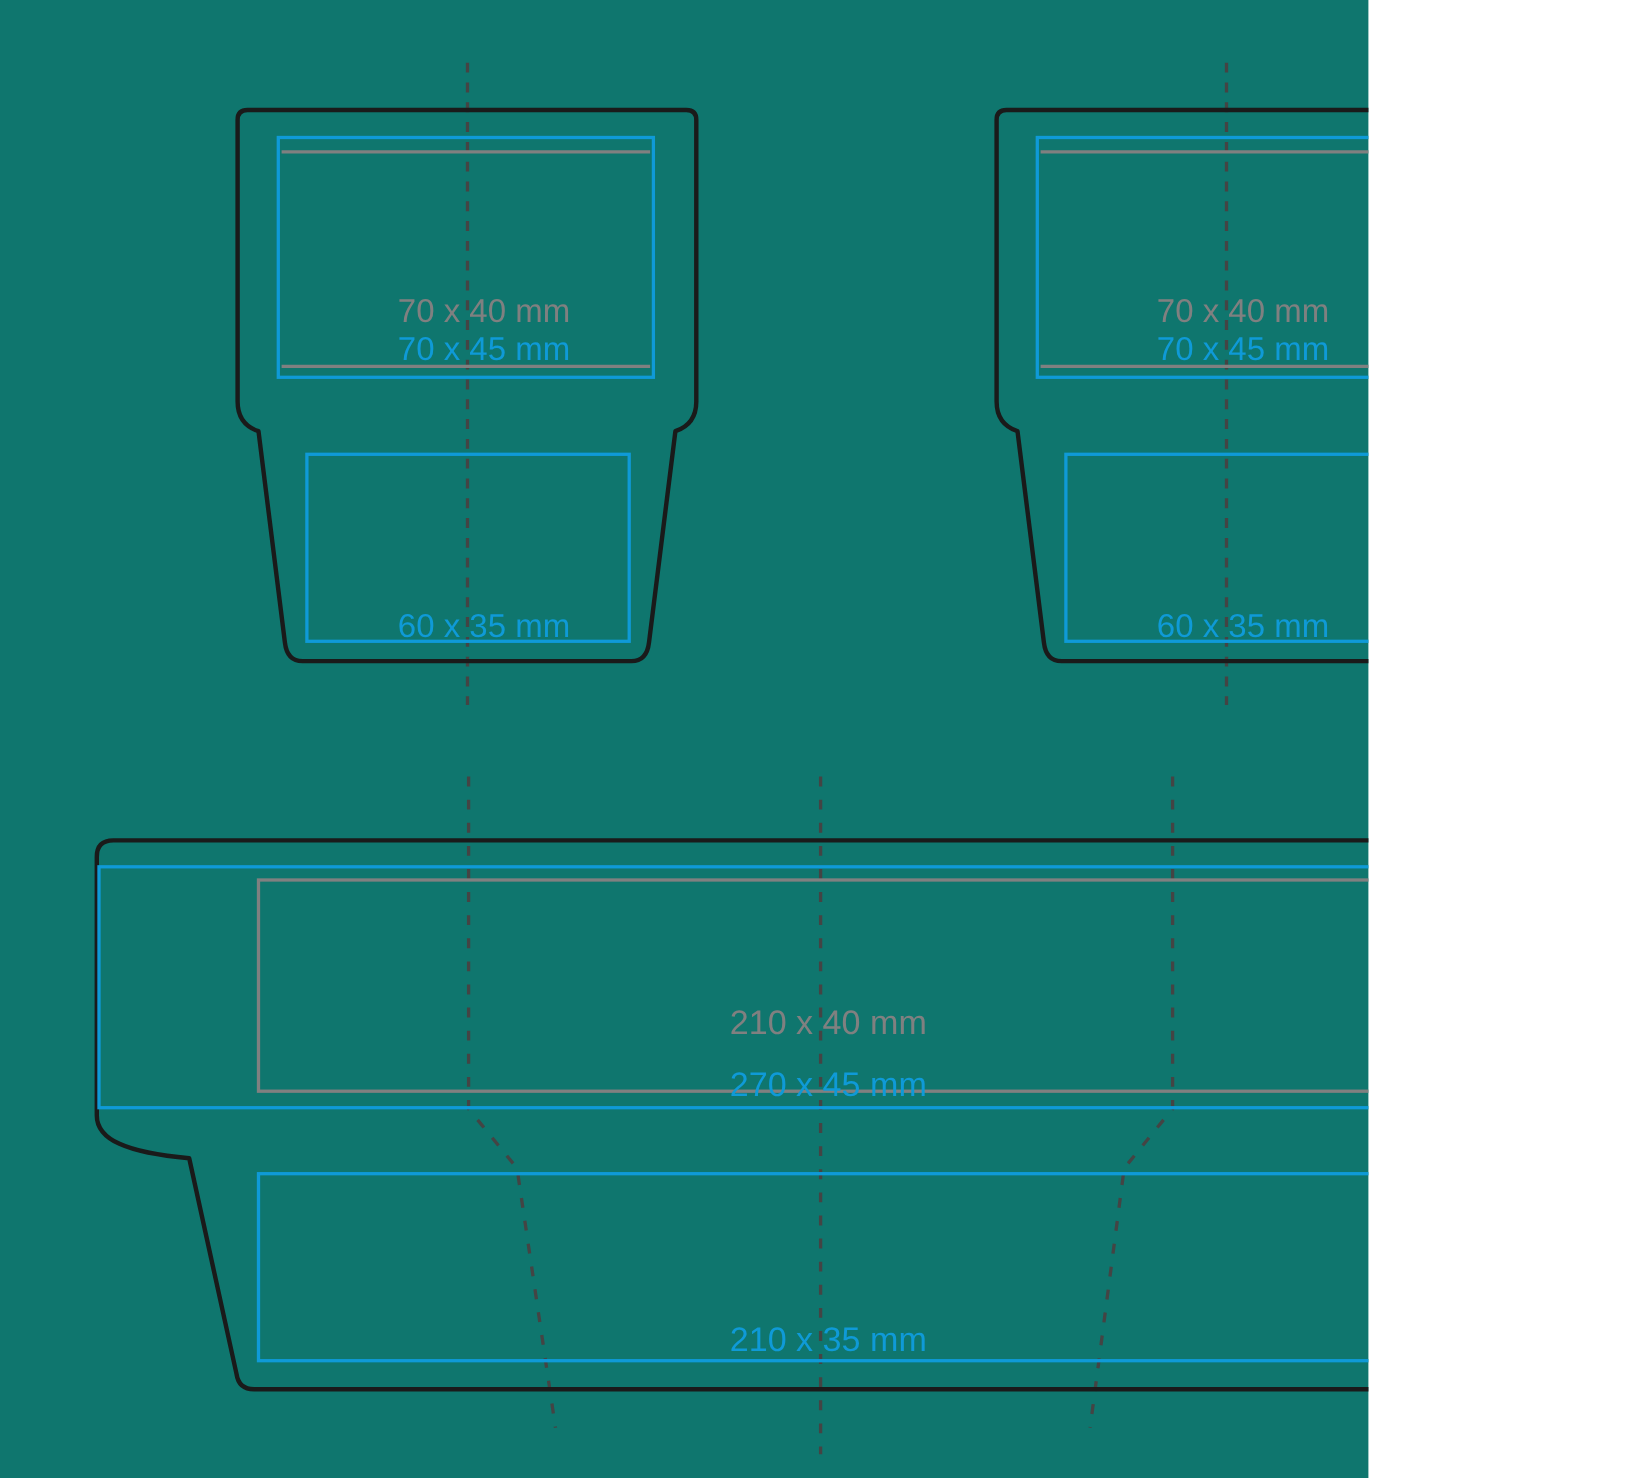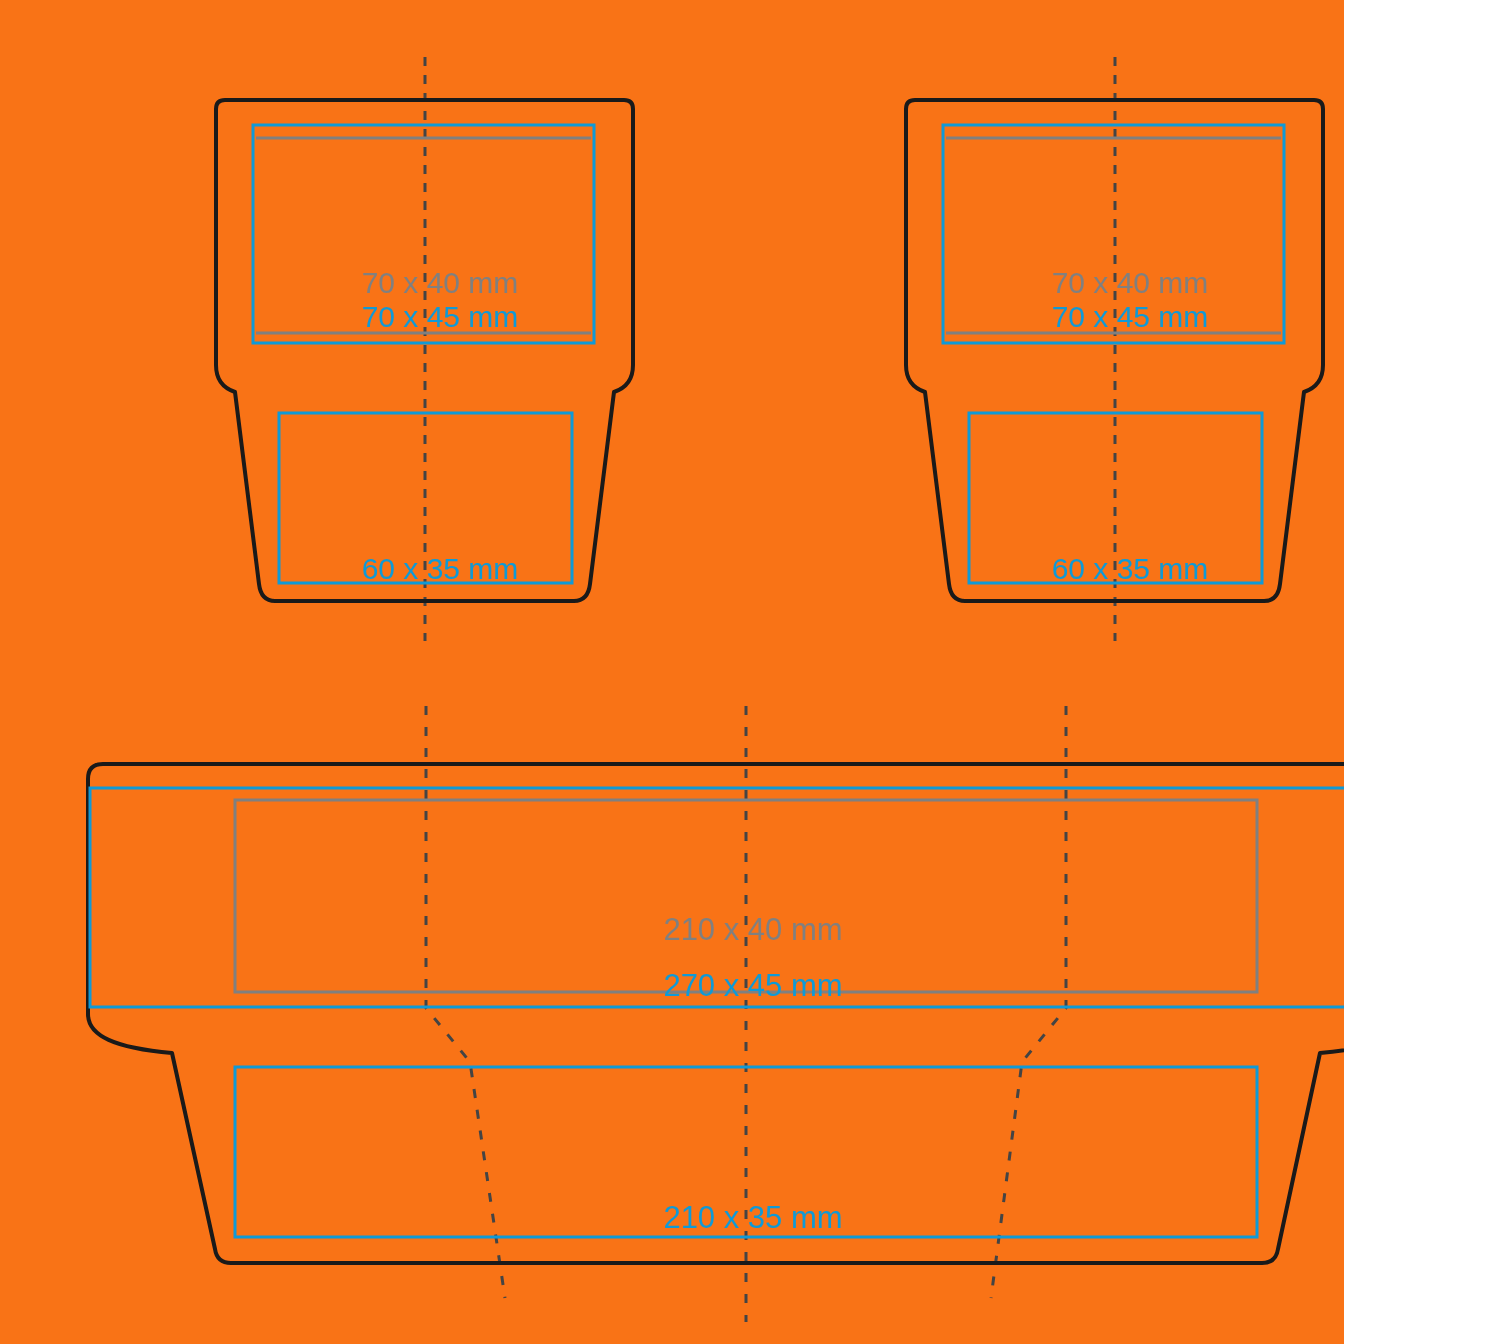"70 x 40 mm" .stage { background: #f97316 -> #0f766e; width: 1344px -> 1244px }
